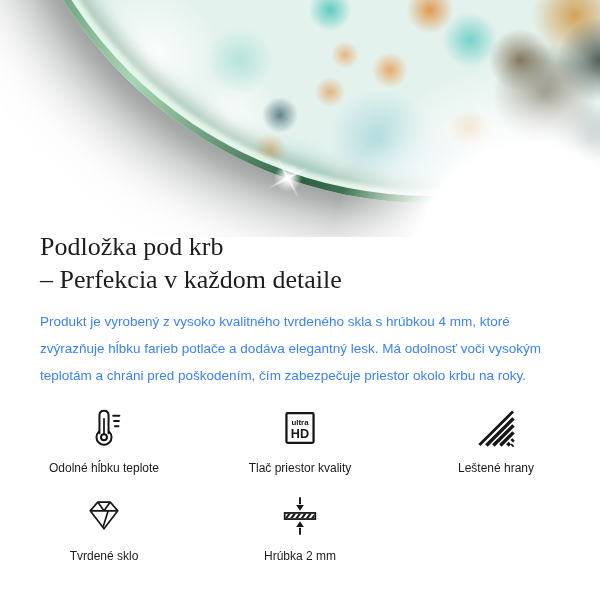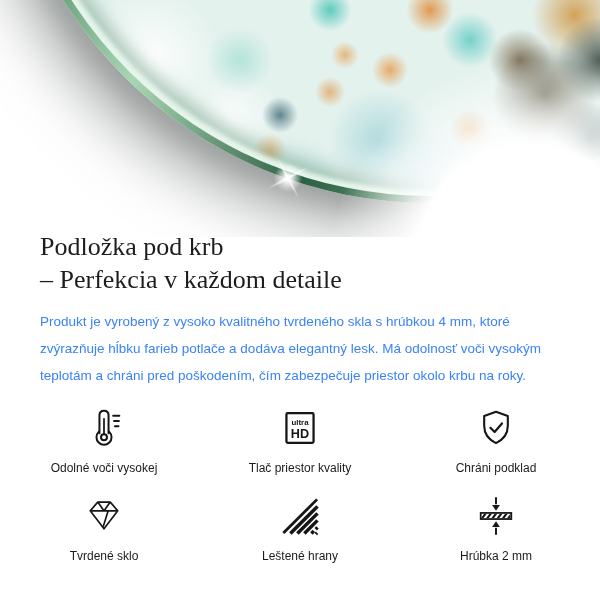"Odolné voči vysokej" div.lbl { text: voči vysokej -> hĺbku teplote }
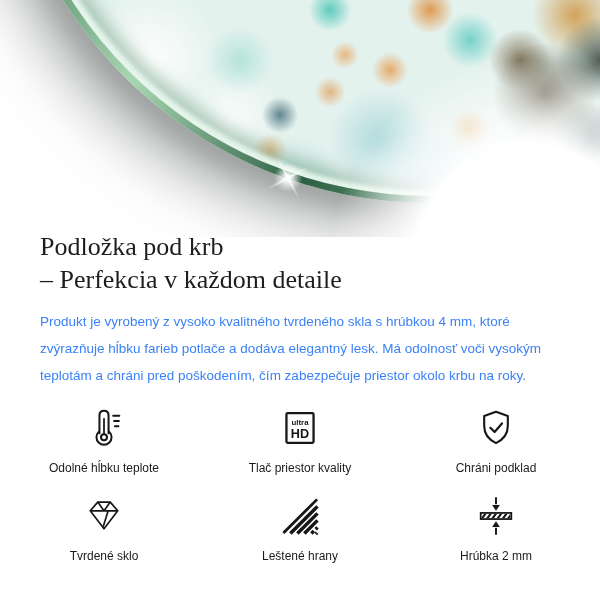"Chráni podklad" div.feature { html: <div> <div> <svg> <path></path> <path></path> </svg> </div> <div>Chráni podklad</div> </div> -> none }
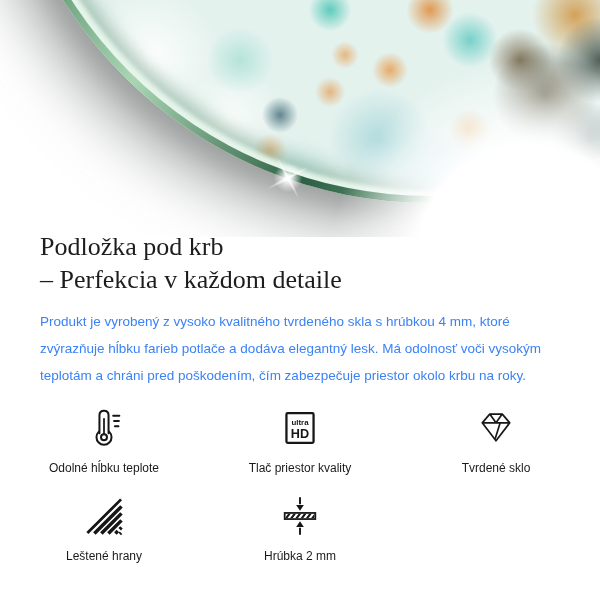"Tvrdené sklo" div.feature { order: before "Leštené hrany" -> after "Leštené hrany" }
